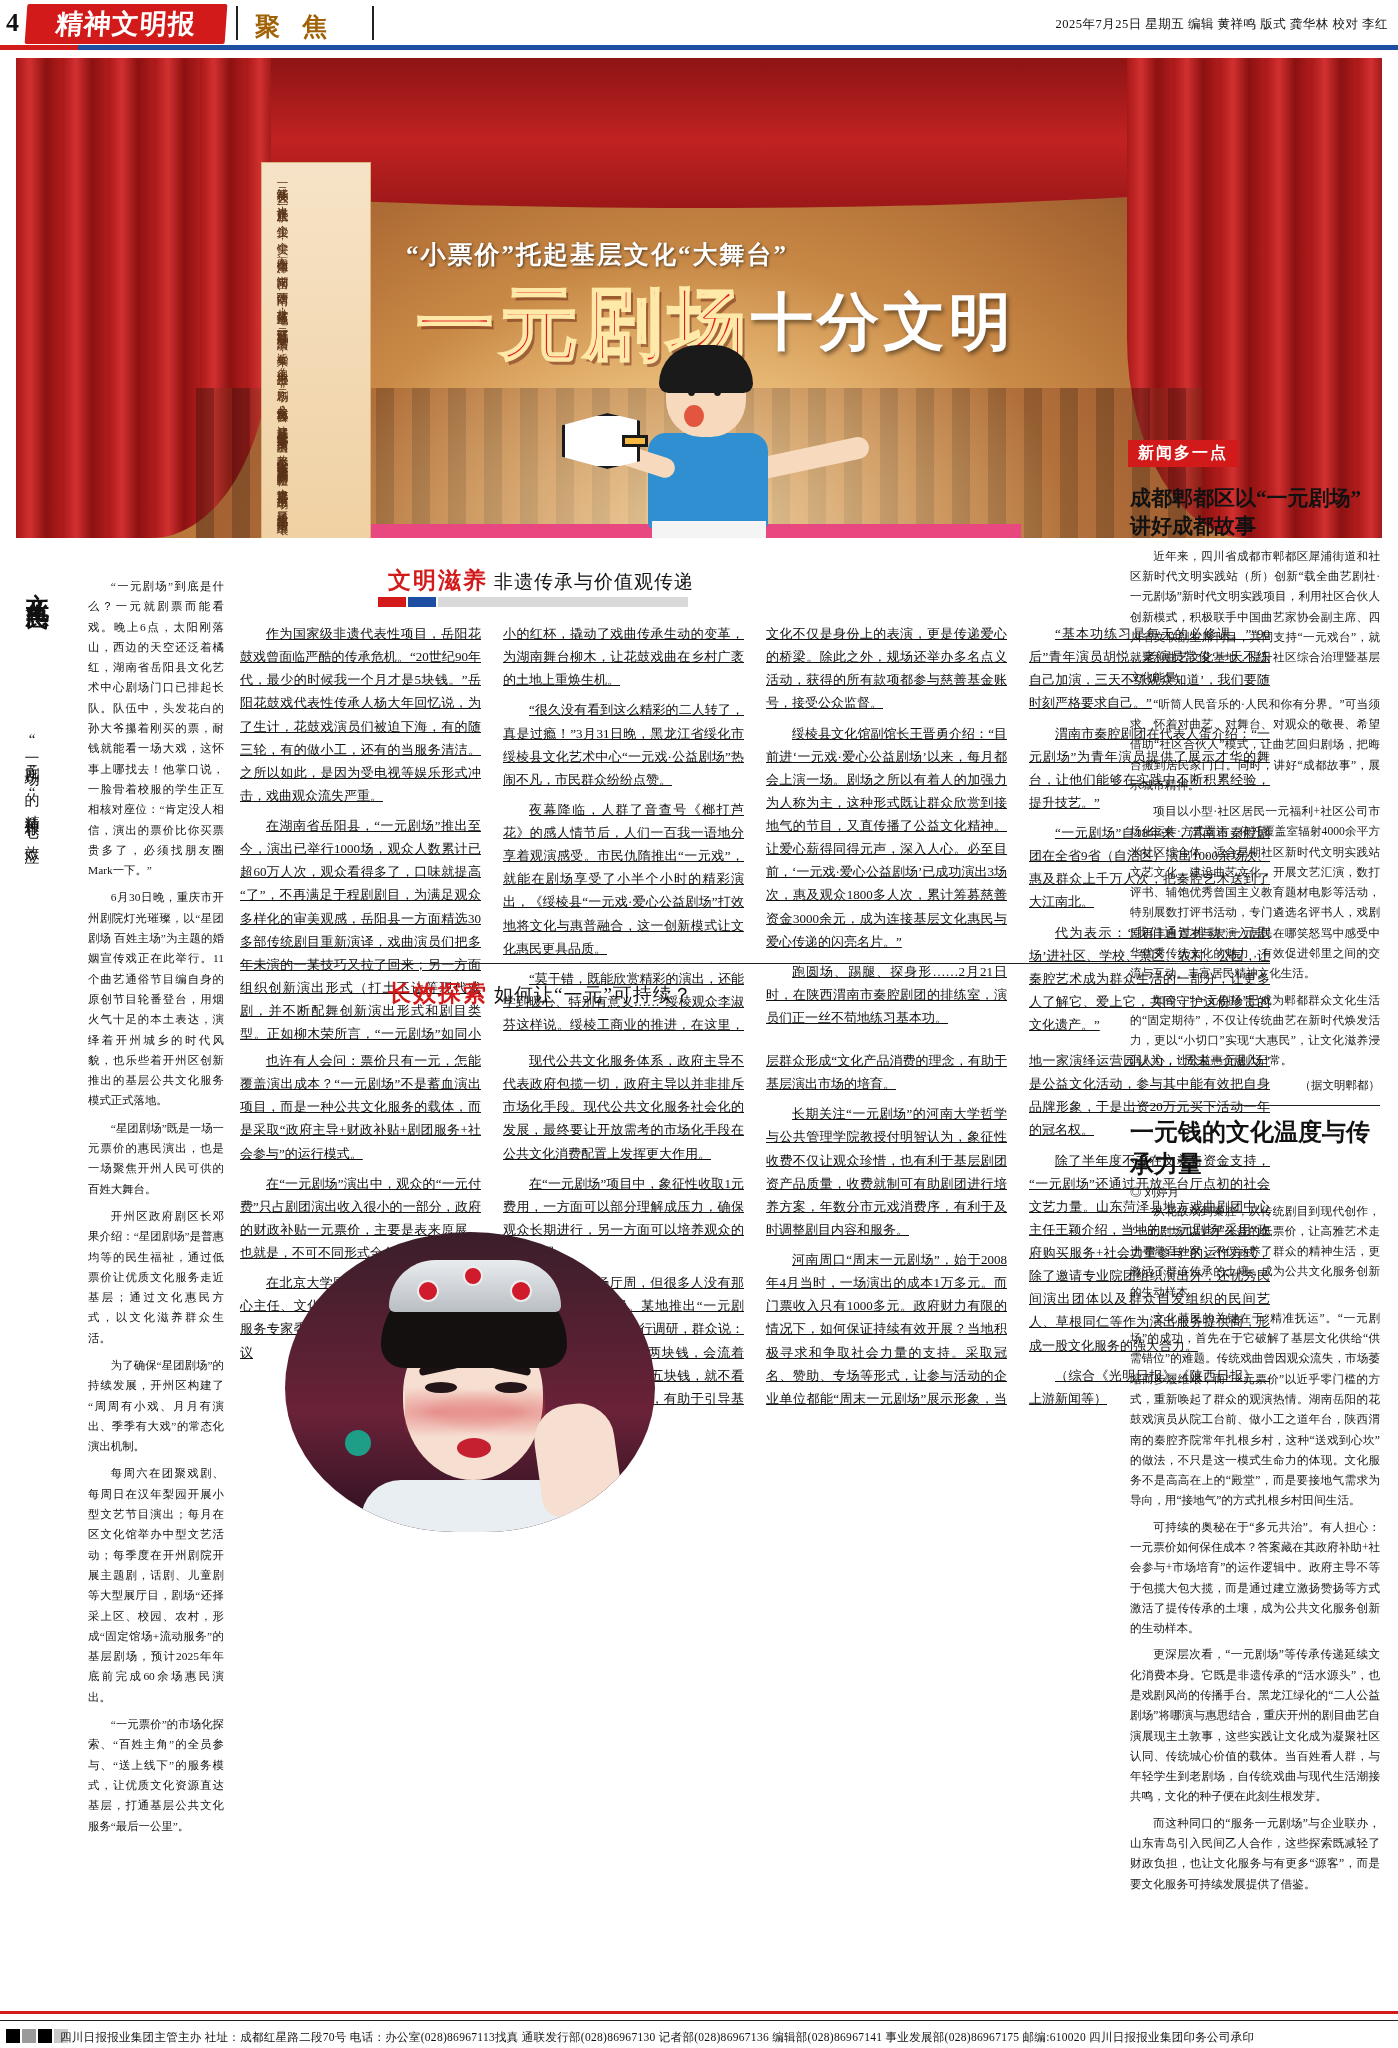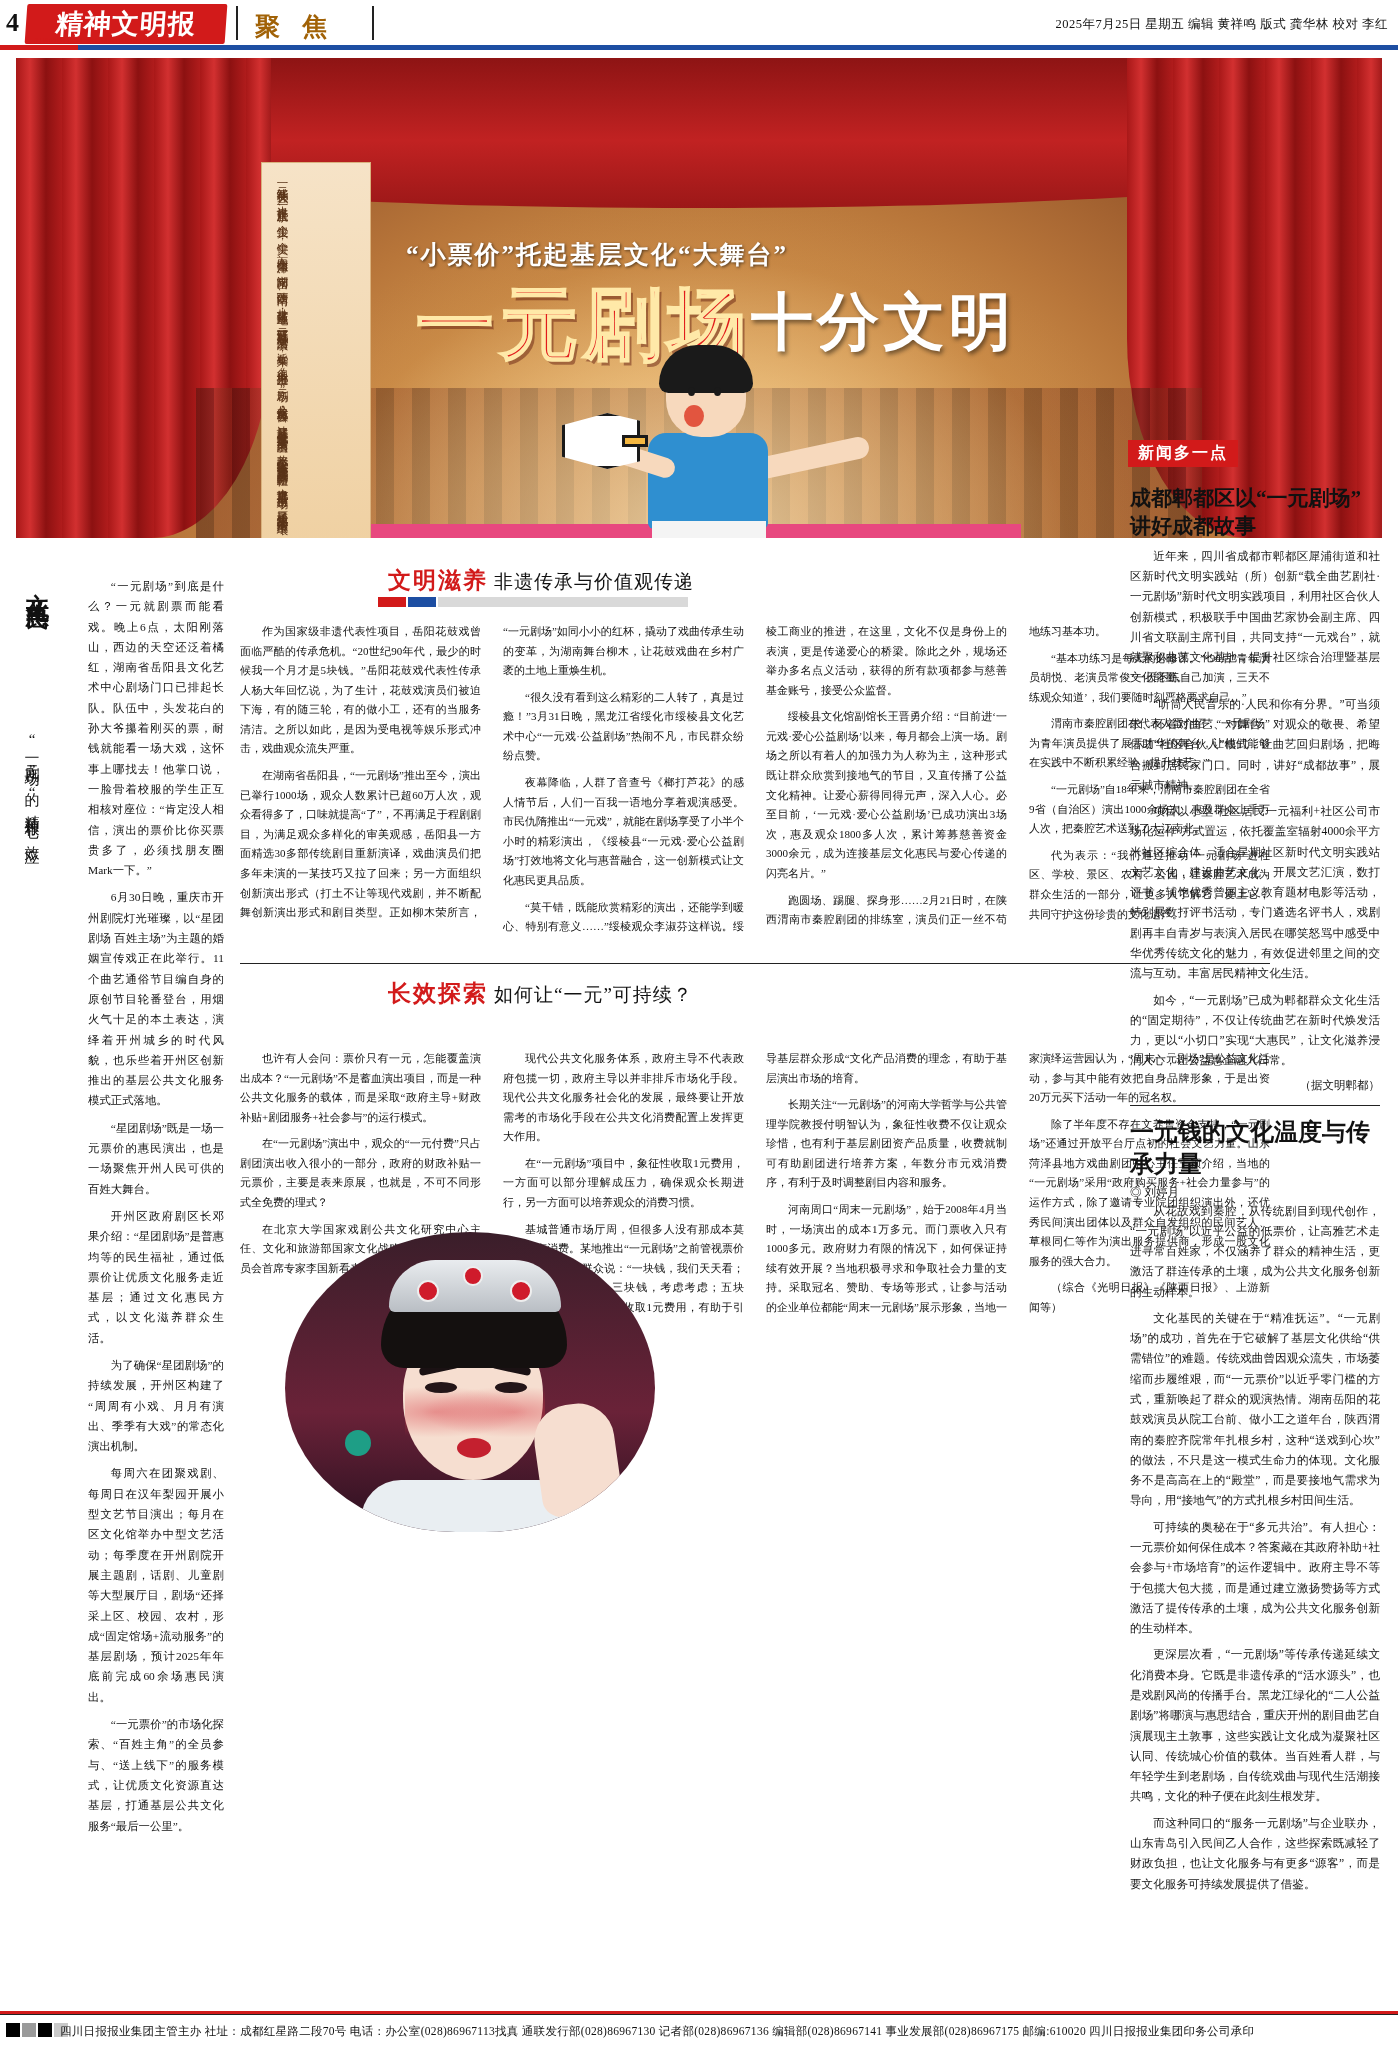"作为国家级非遗代表性项目，岳阳花鼓戏曾面临严酷的传承危机。“20世纪90年代，最" .cols4 { font-size: 11px -> 13px; text-decoration: none -> underline }
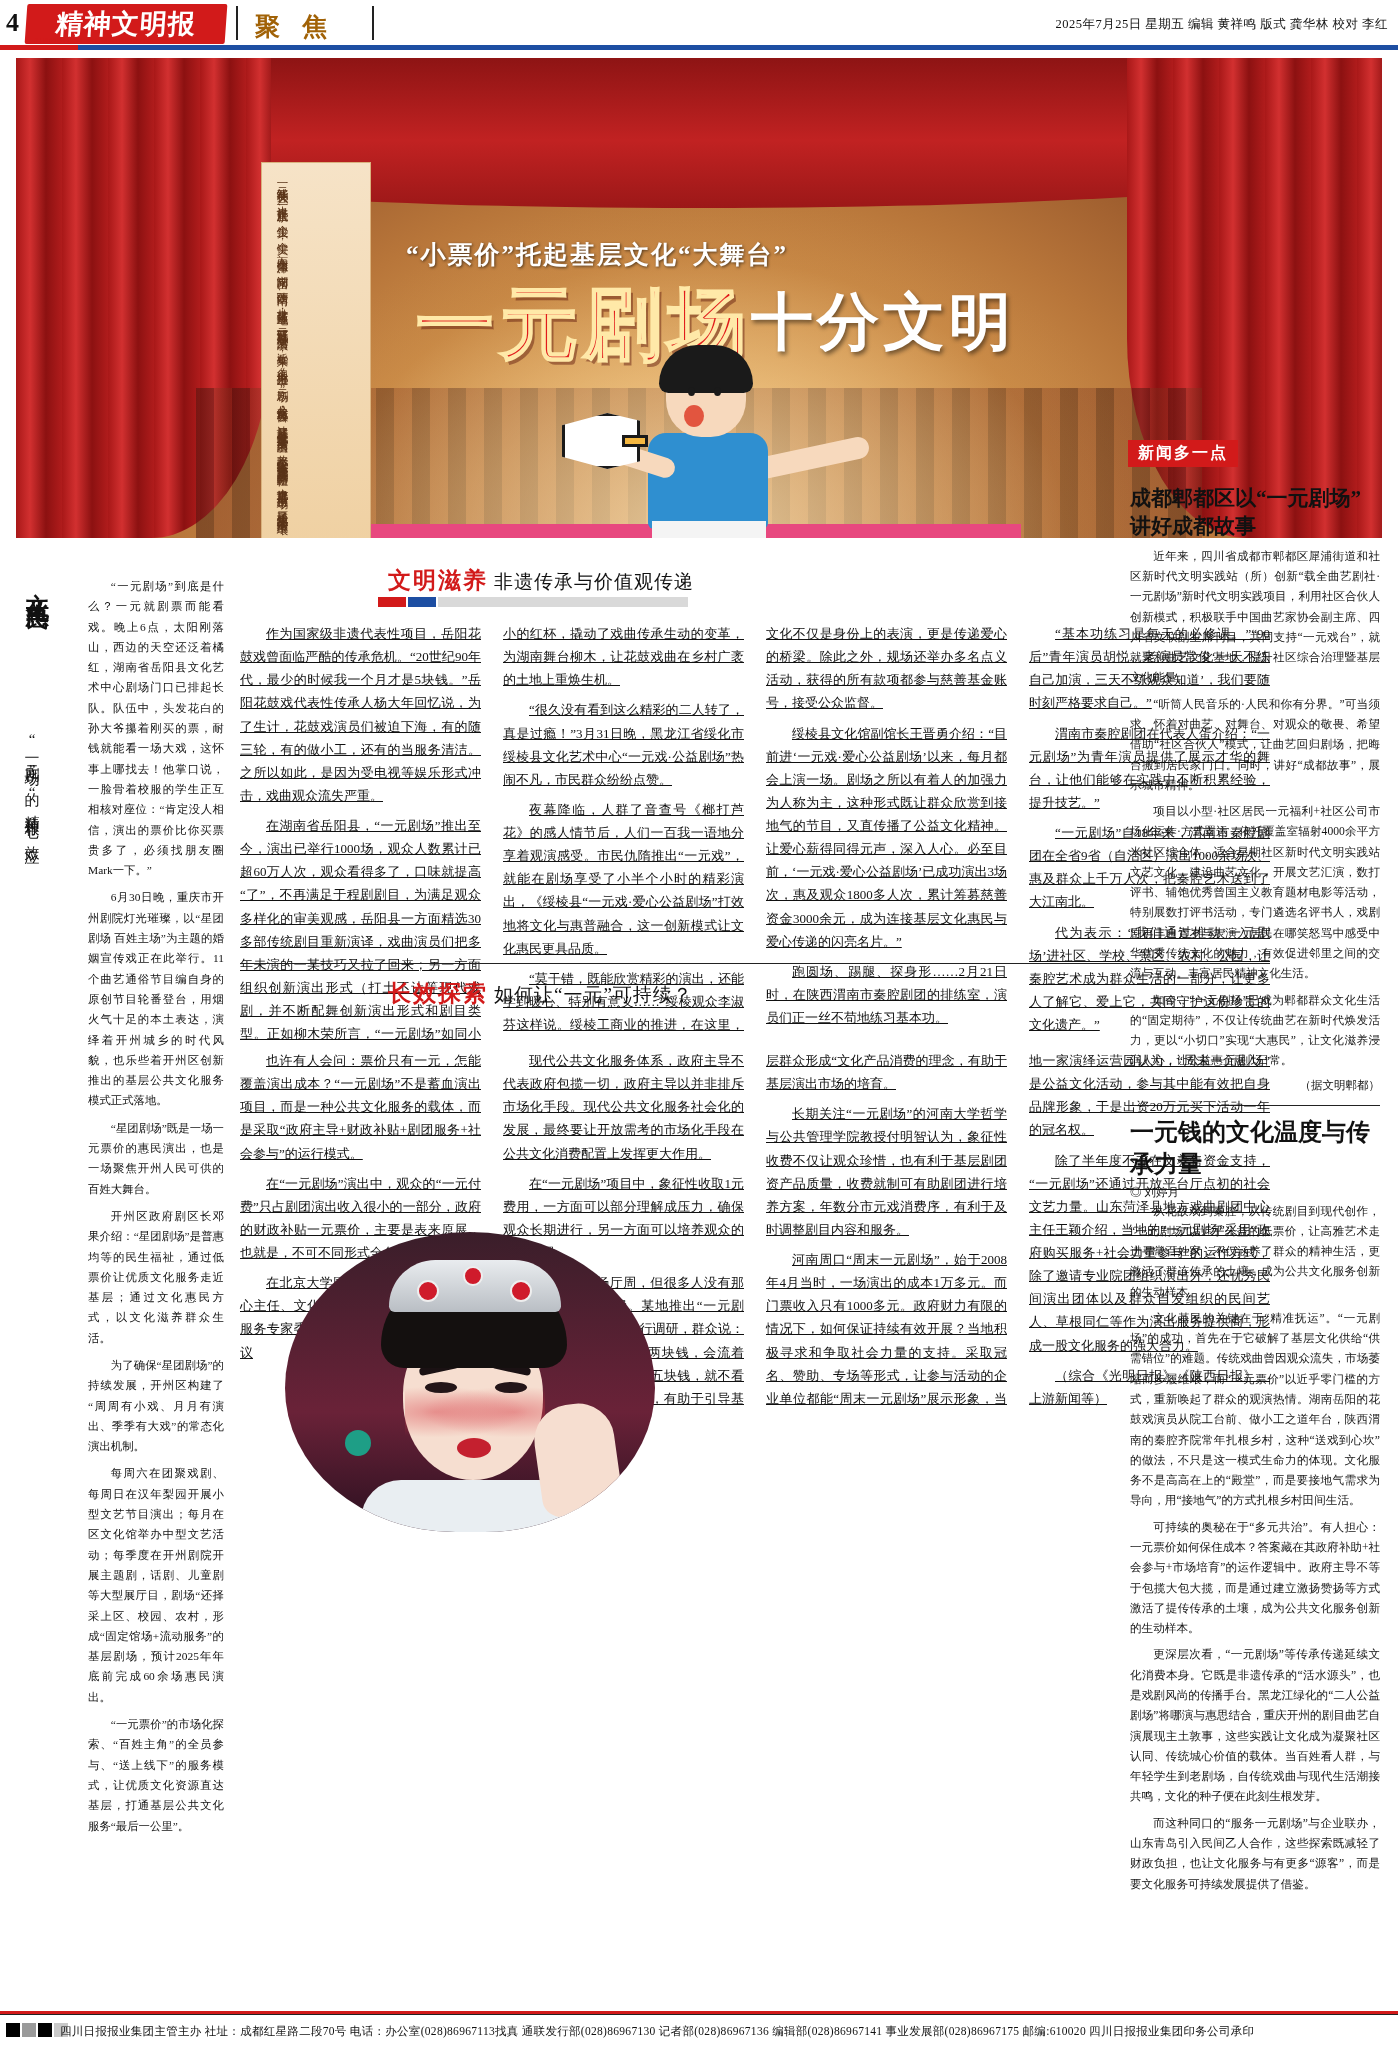"四川日报报业集团主管主办 社址：成都红星路二段70号" .footer { height: 34px -> 28px }
